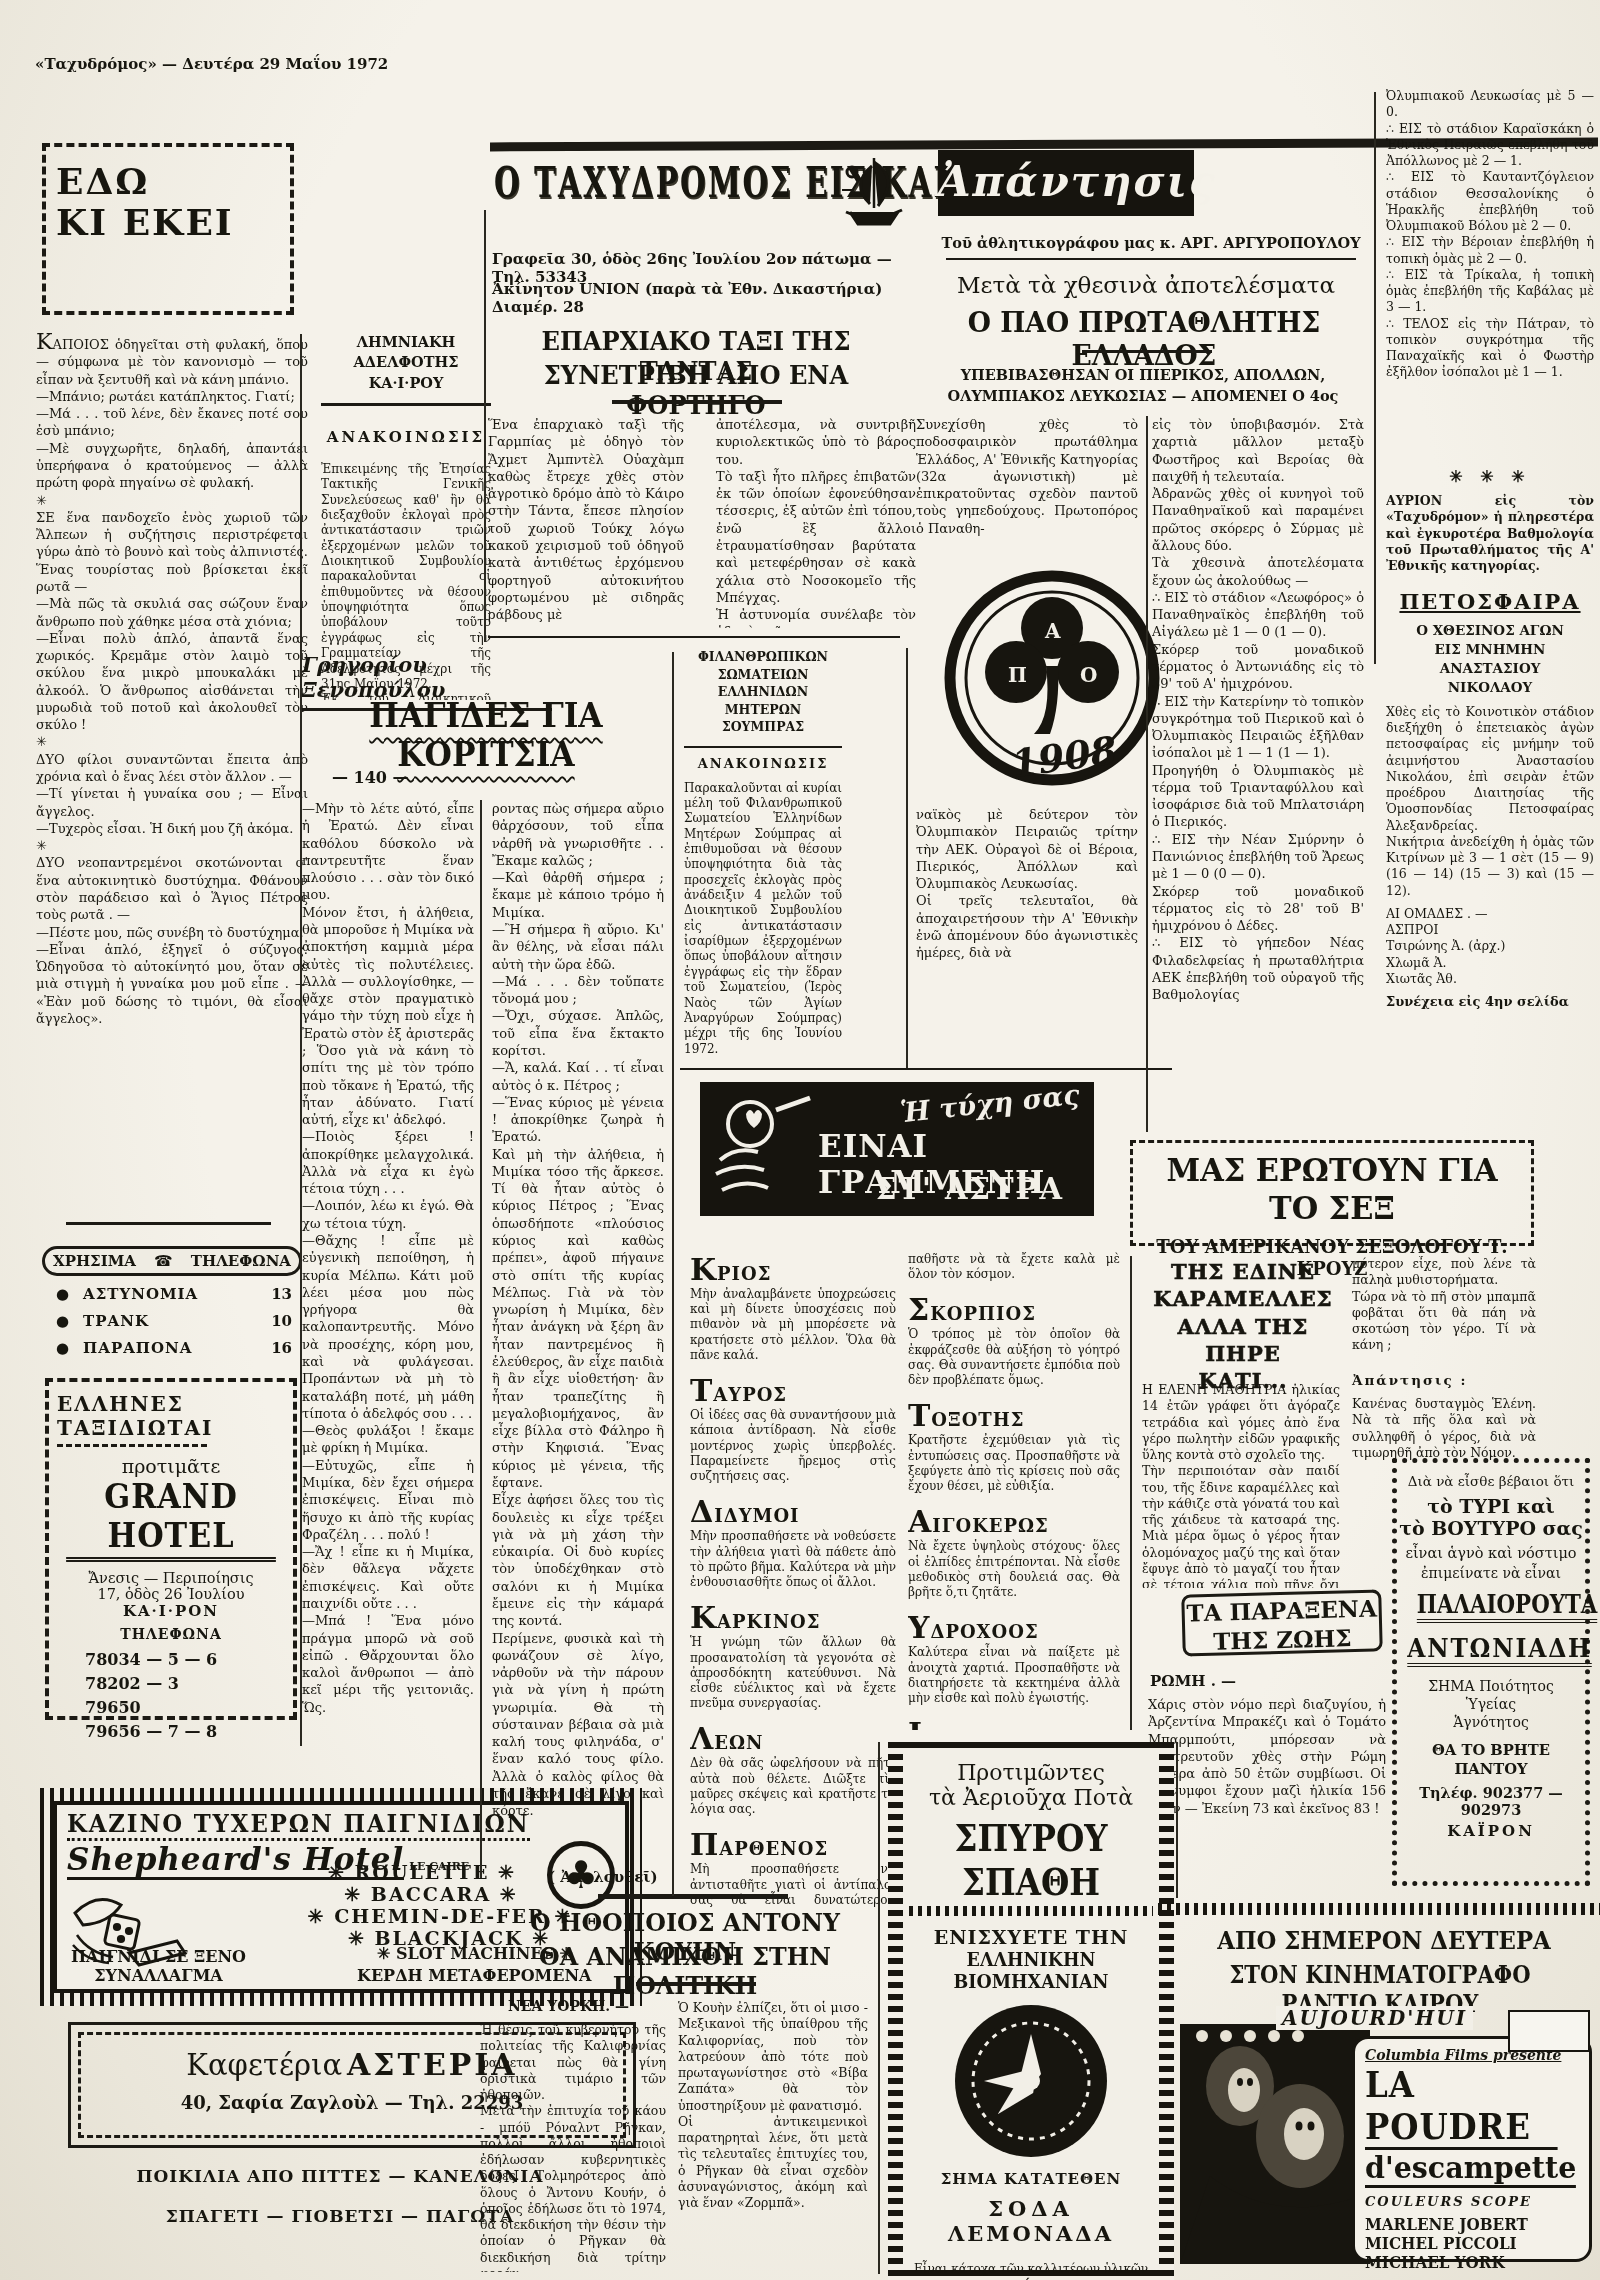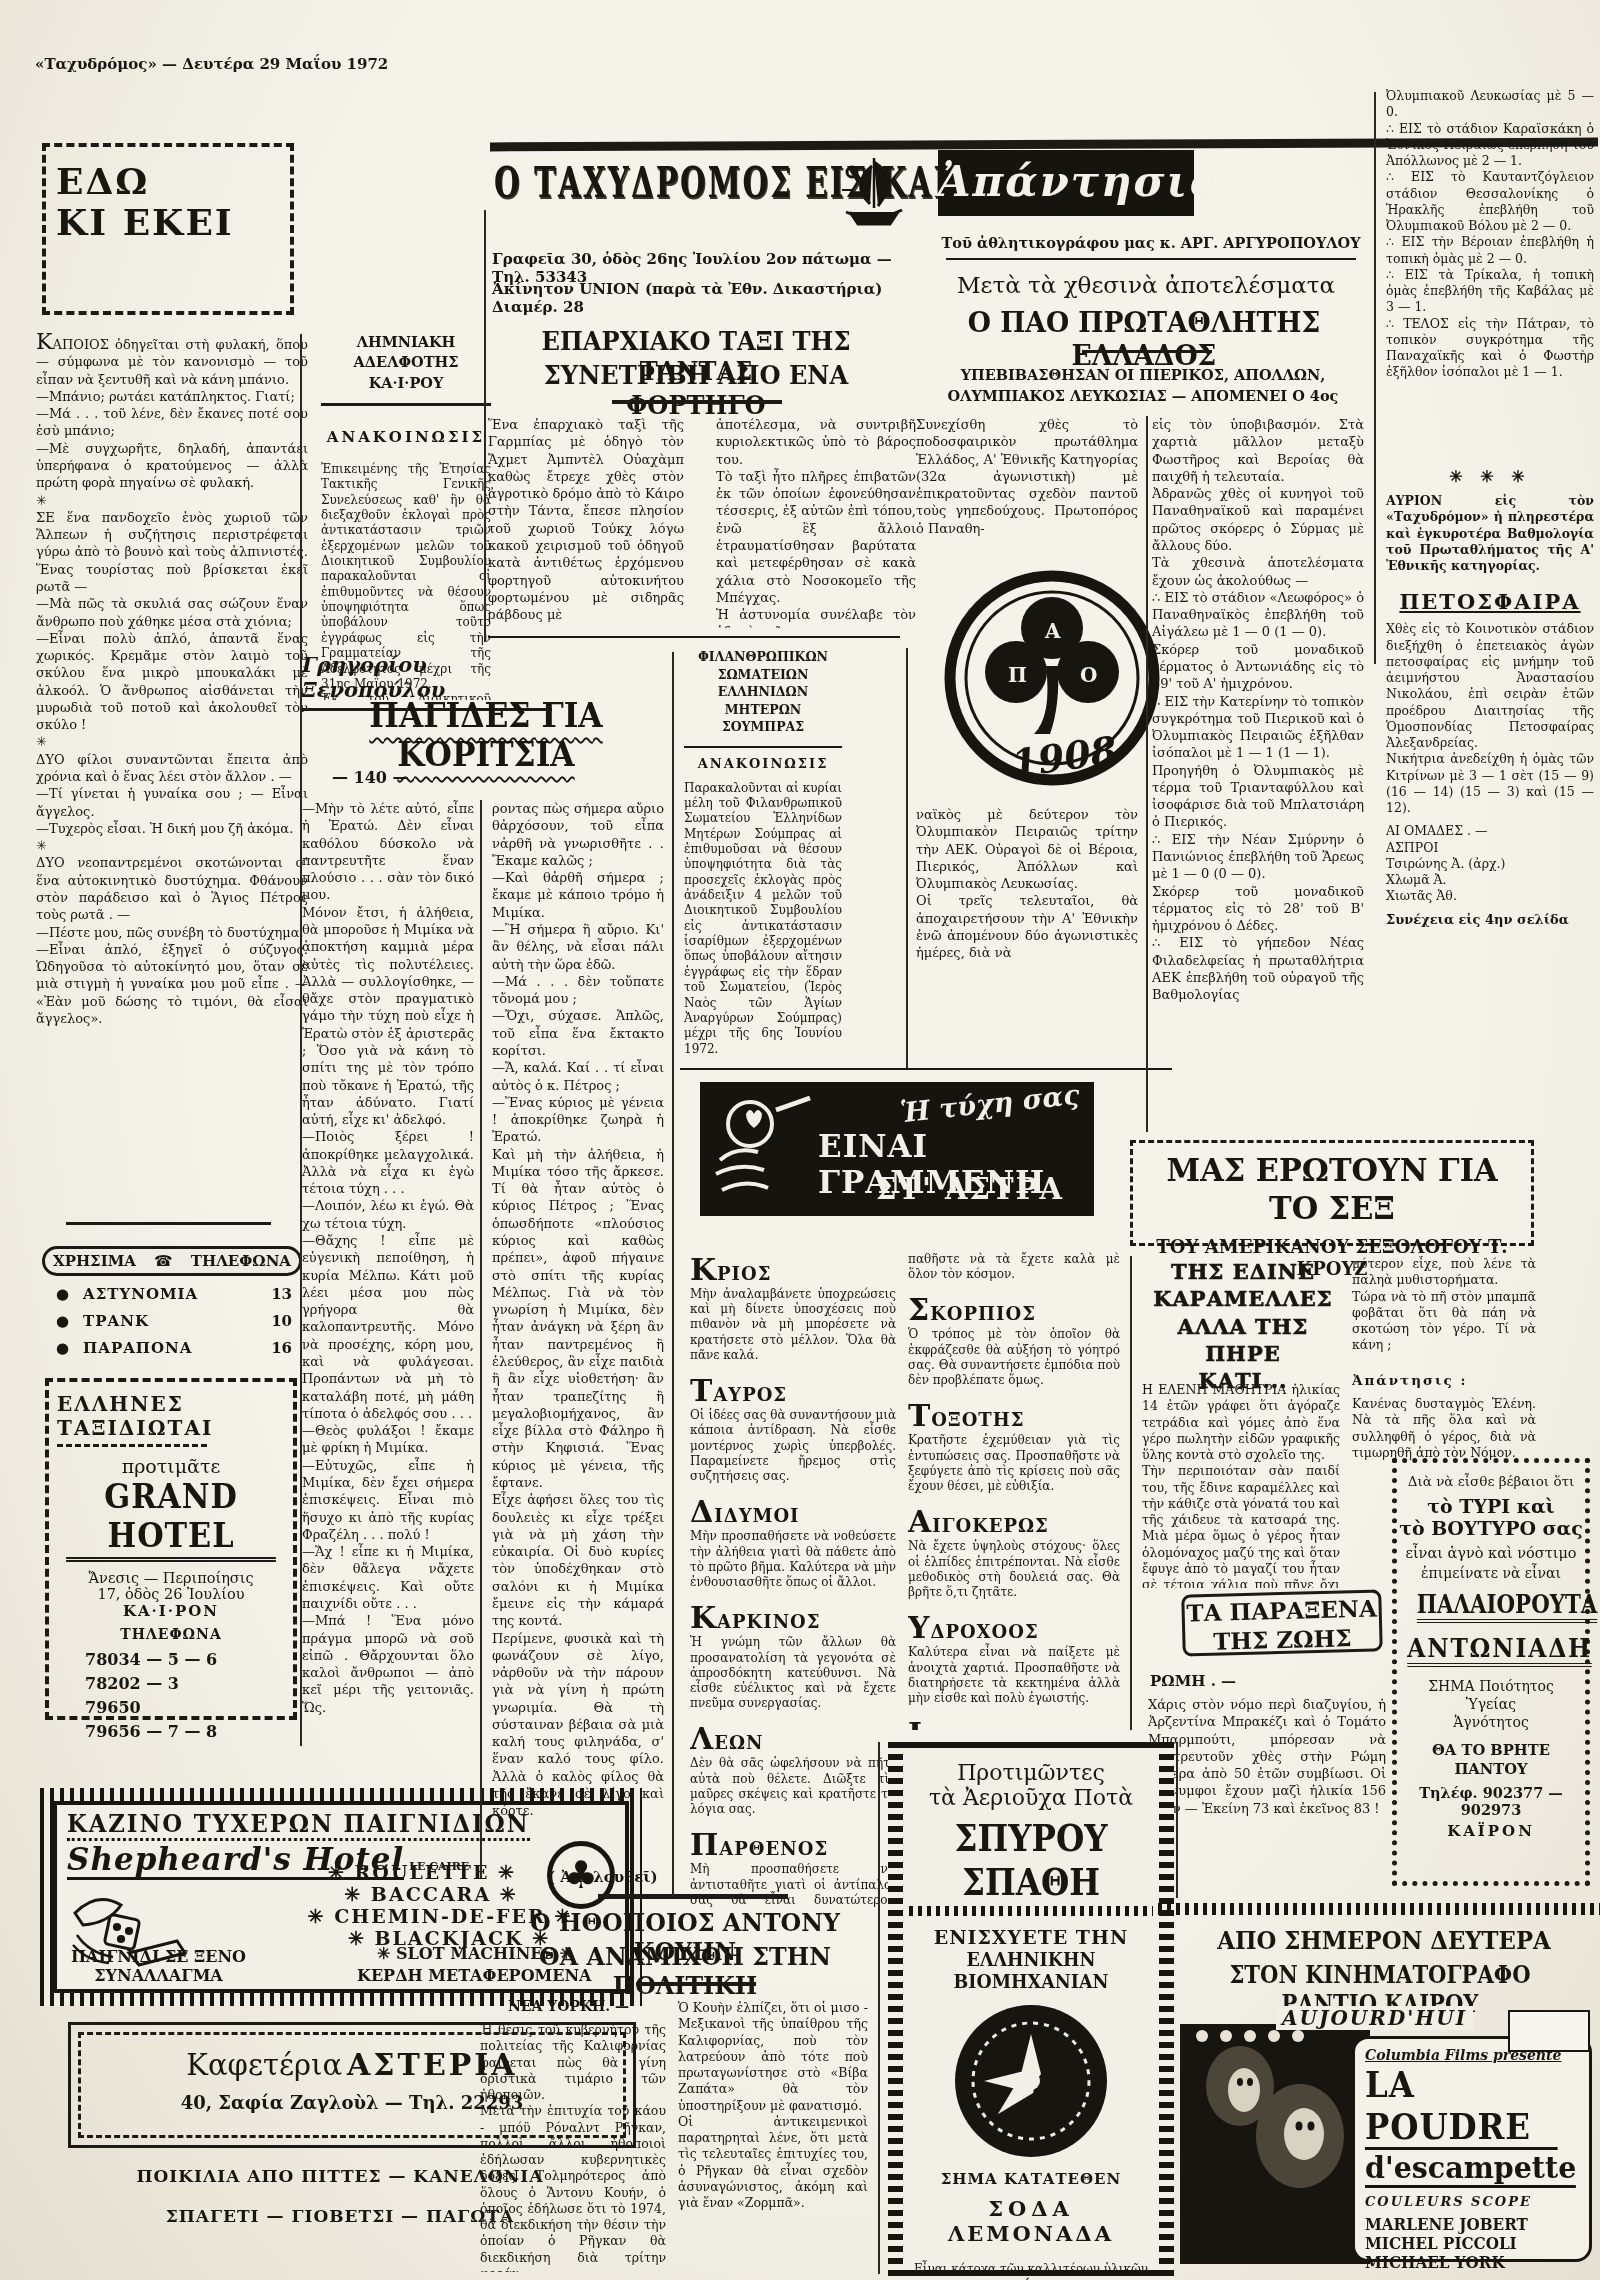"Ο ΧΘΕΣΙΝΟΣ ΑΓΩΝ" div.cflow { html: none -> <div>Ο ΧΘΕΣΙΝΟΣ ΑΓΩΝ ΕΙΣ ΜΝΗΜΗΝ ΑΝΑΣΤΑΣΙΟΥ ΝΙΚΟΛΑΟΥ</div> }
